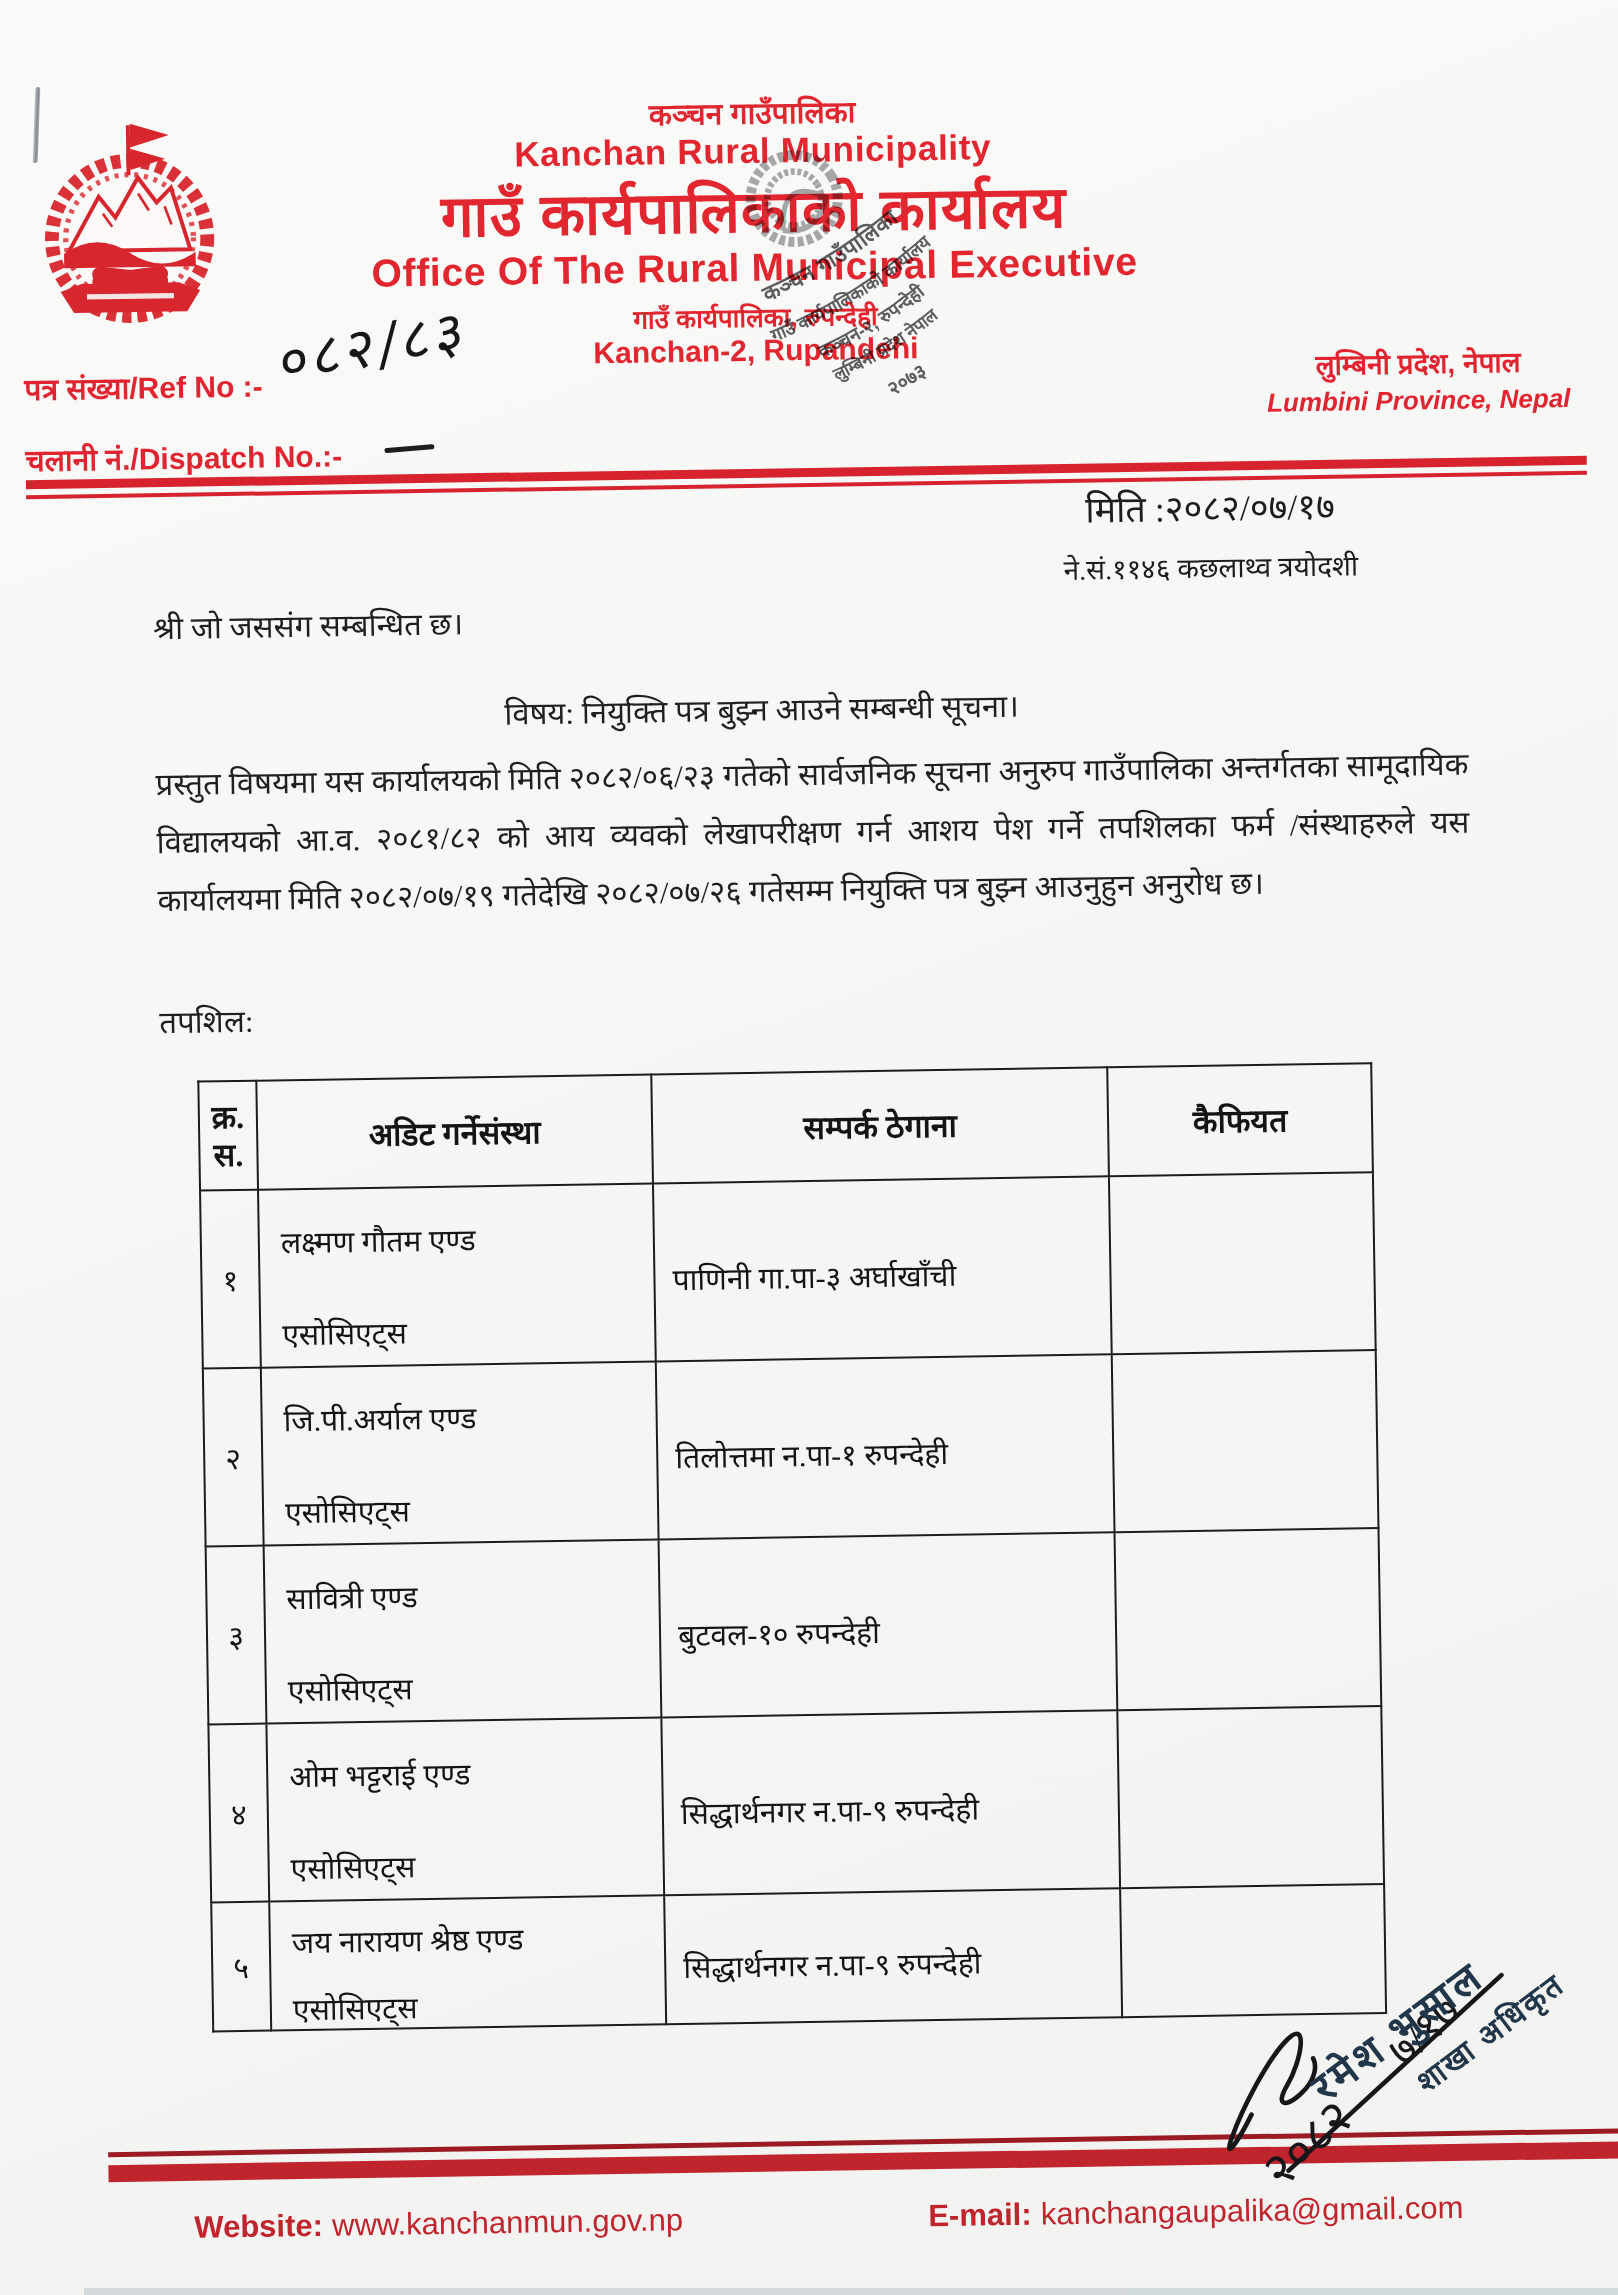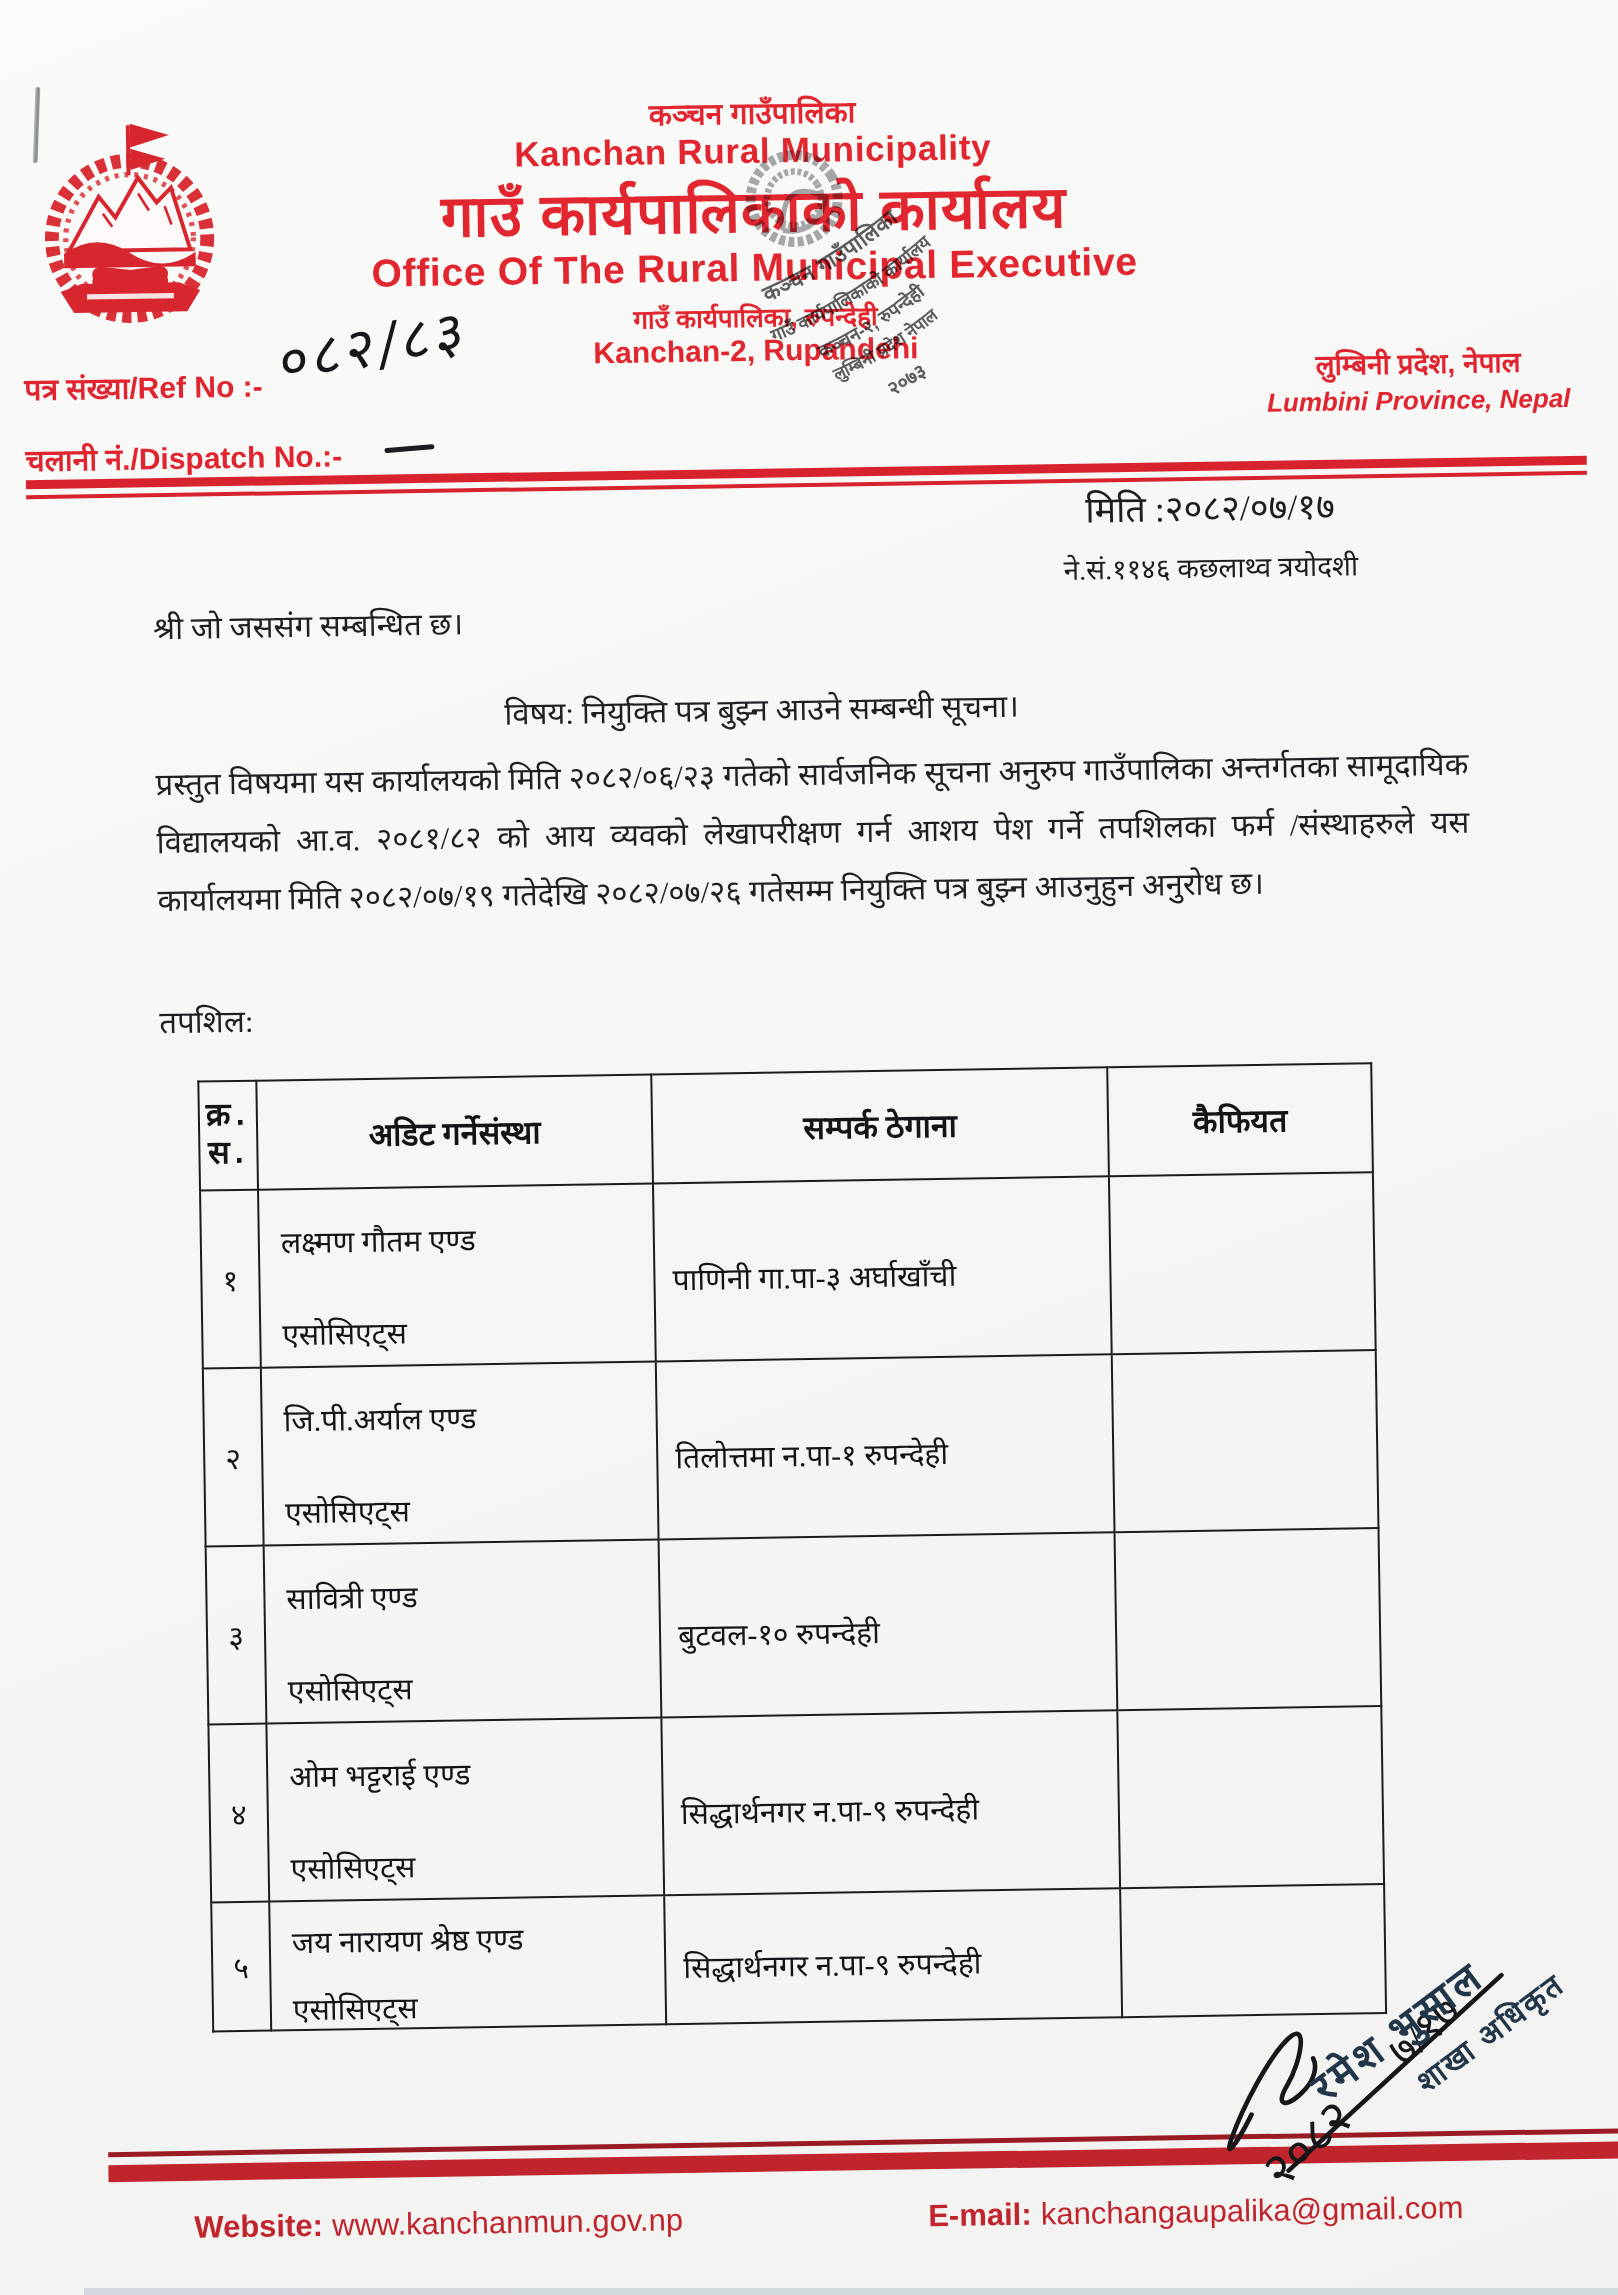"क्र." .th-sn div { font-family: Liberation Mono, monospace -> none }
